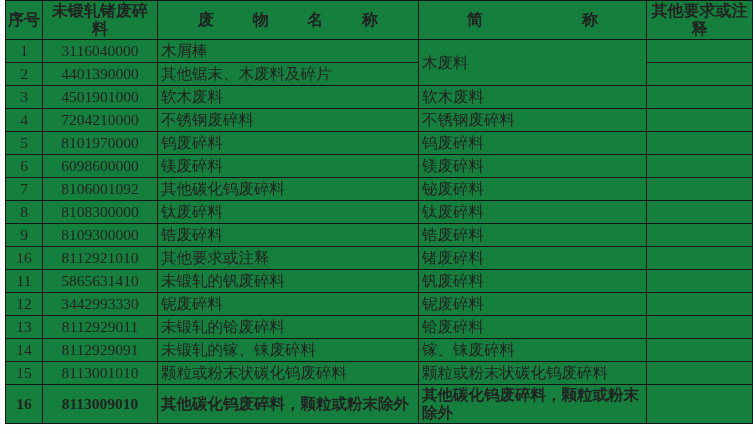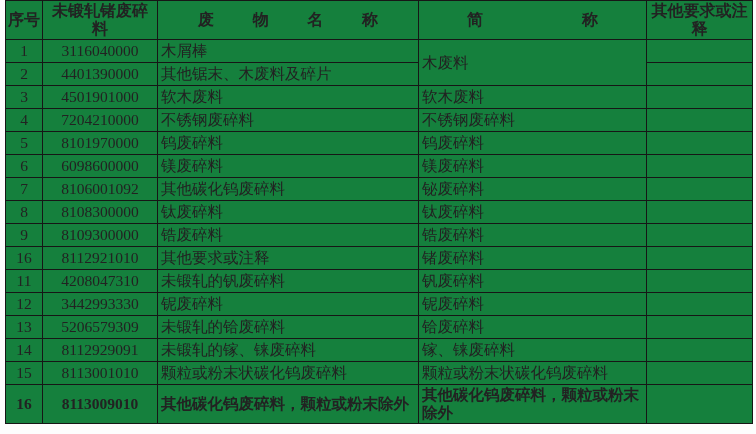"4208047310" td.code { text: 4208047310 -> 5865631410 }
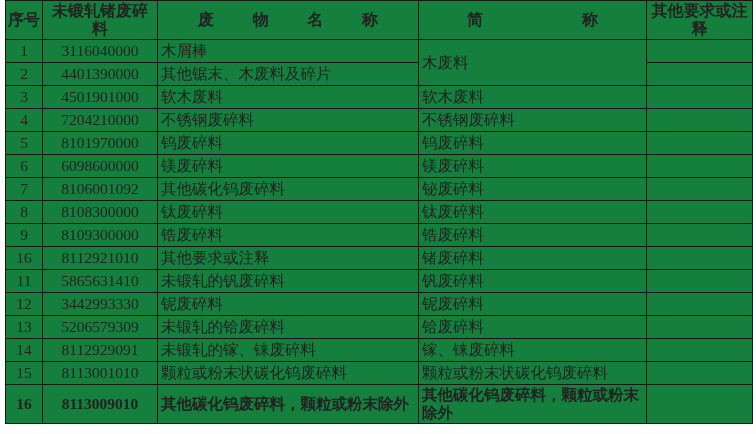"5206579309" td.code { text: 5206579309 -> 8112929011 }
